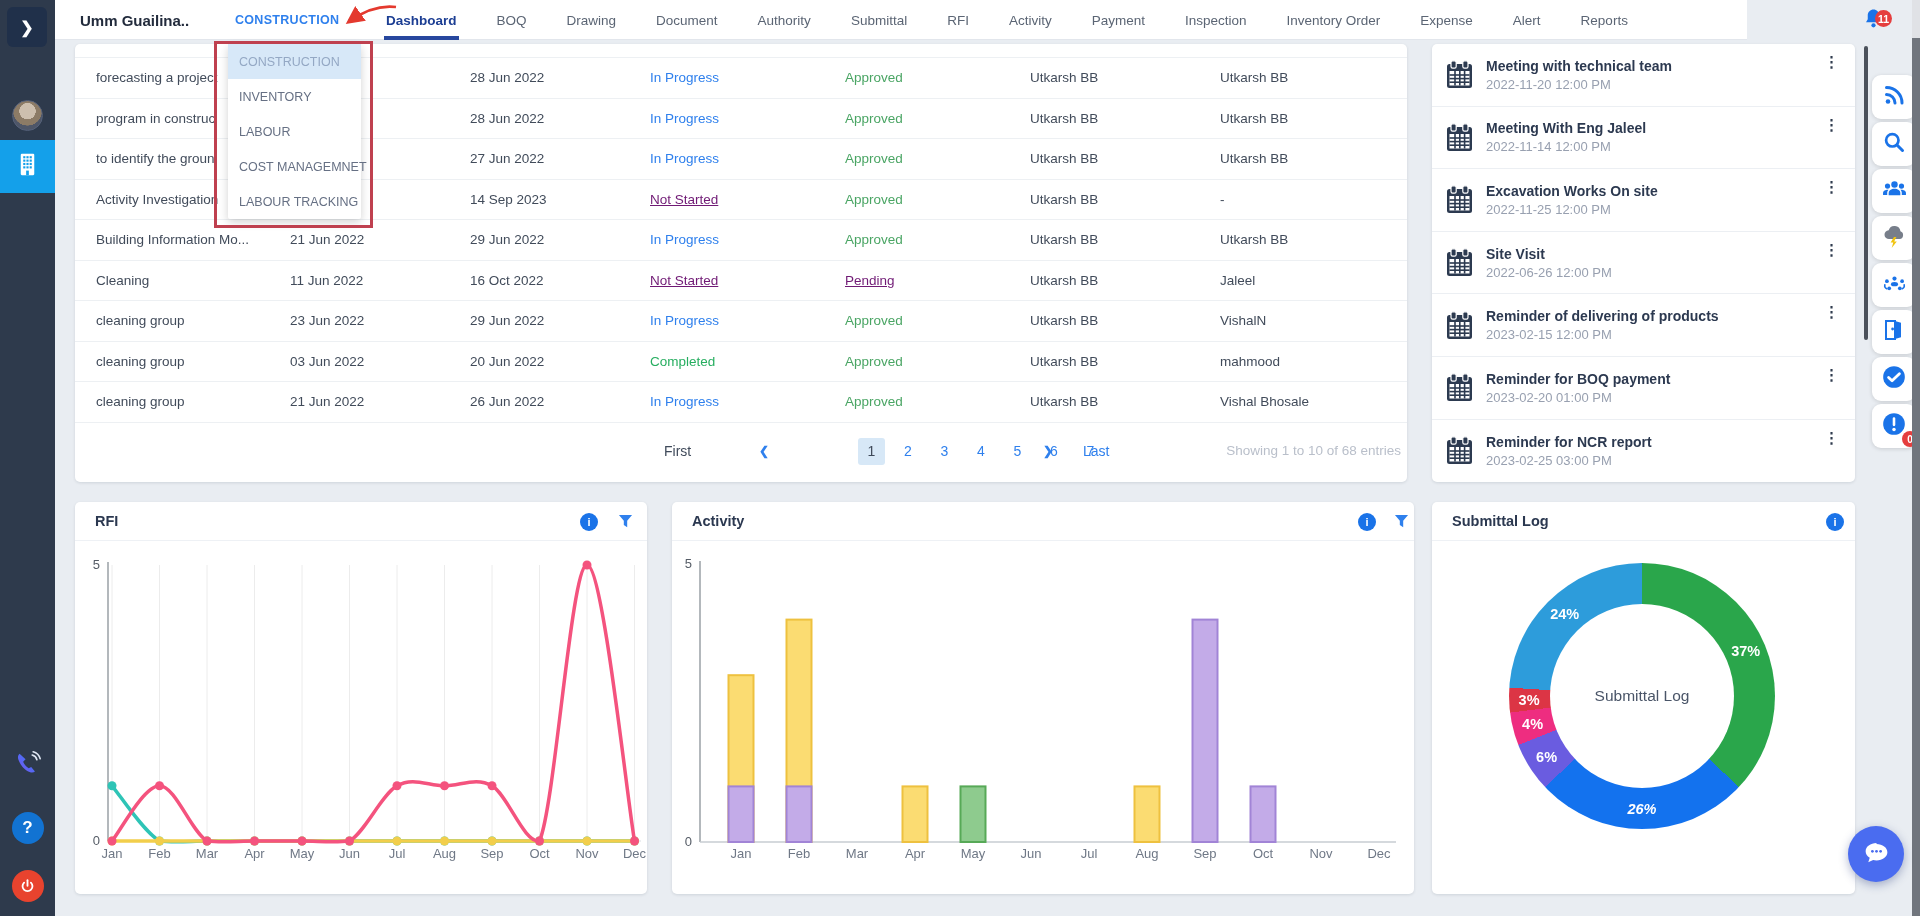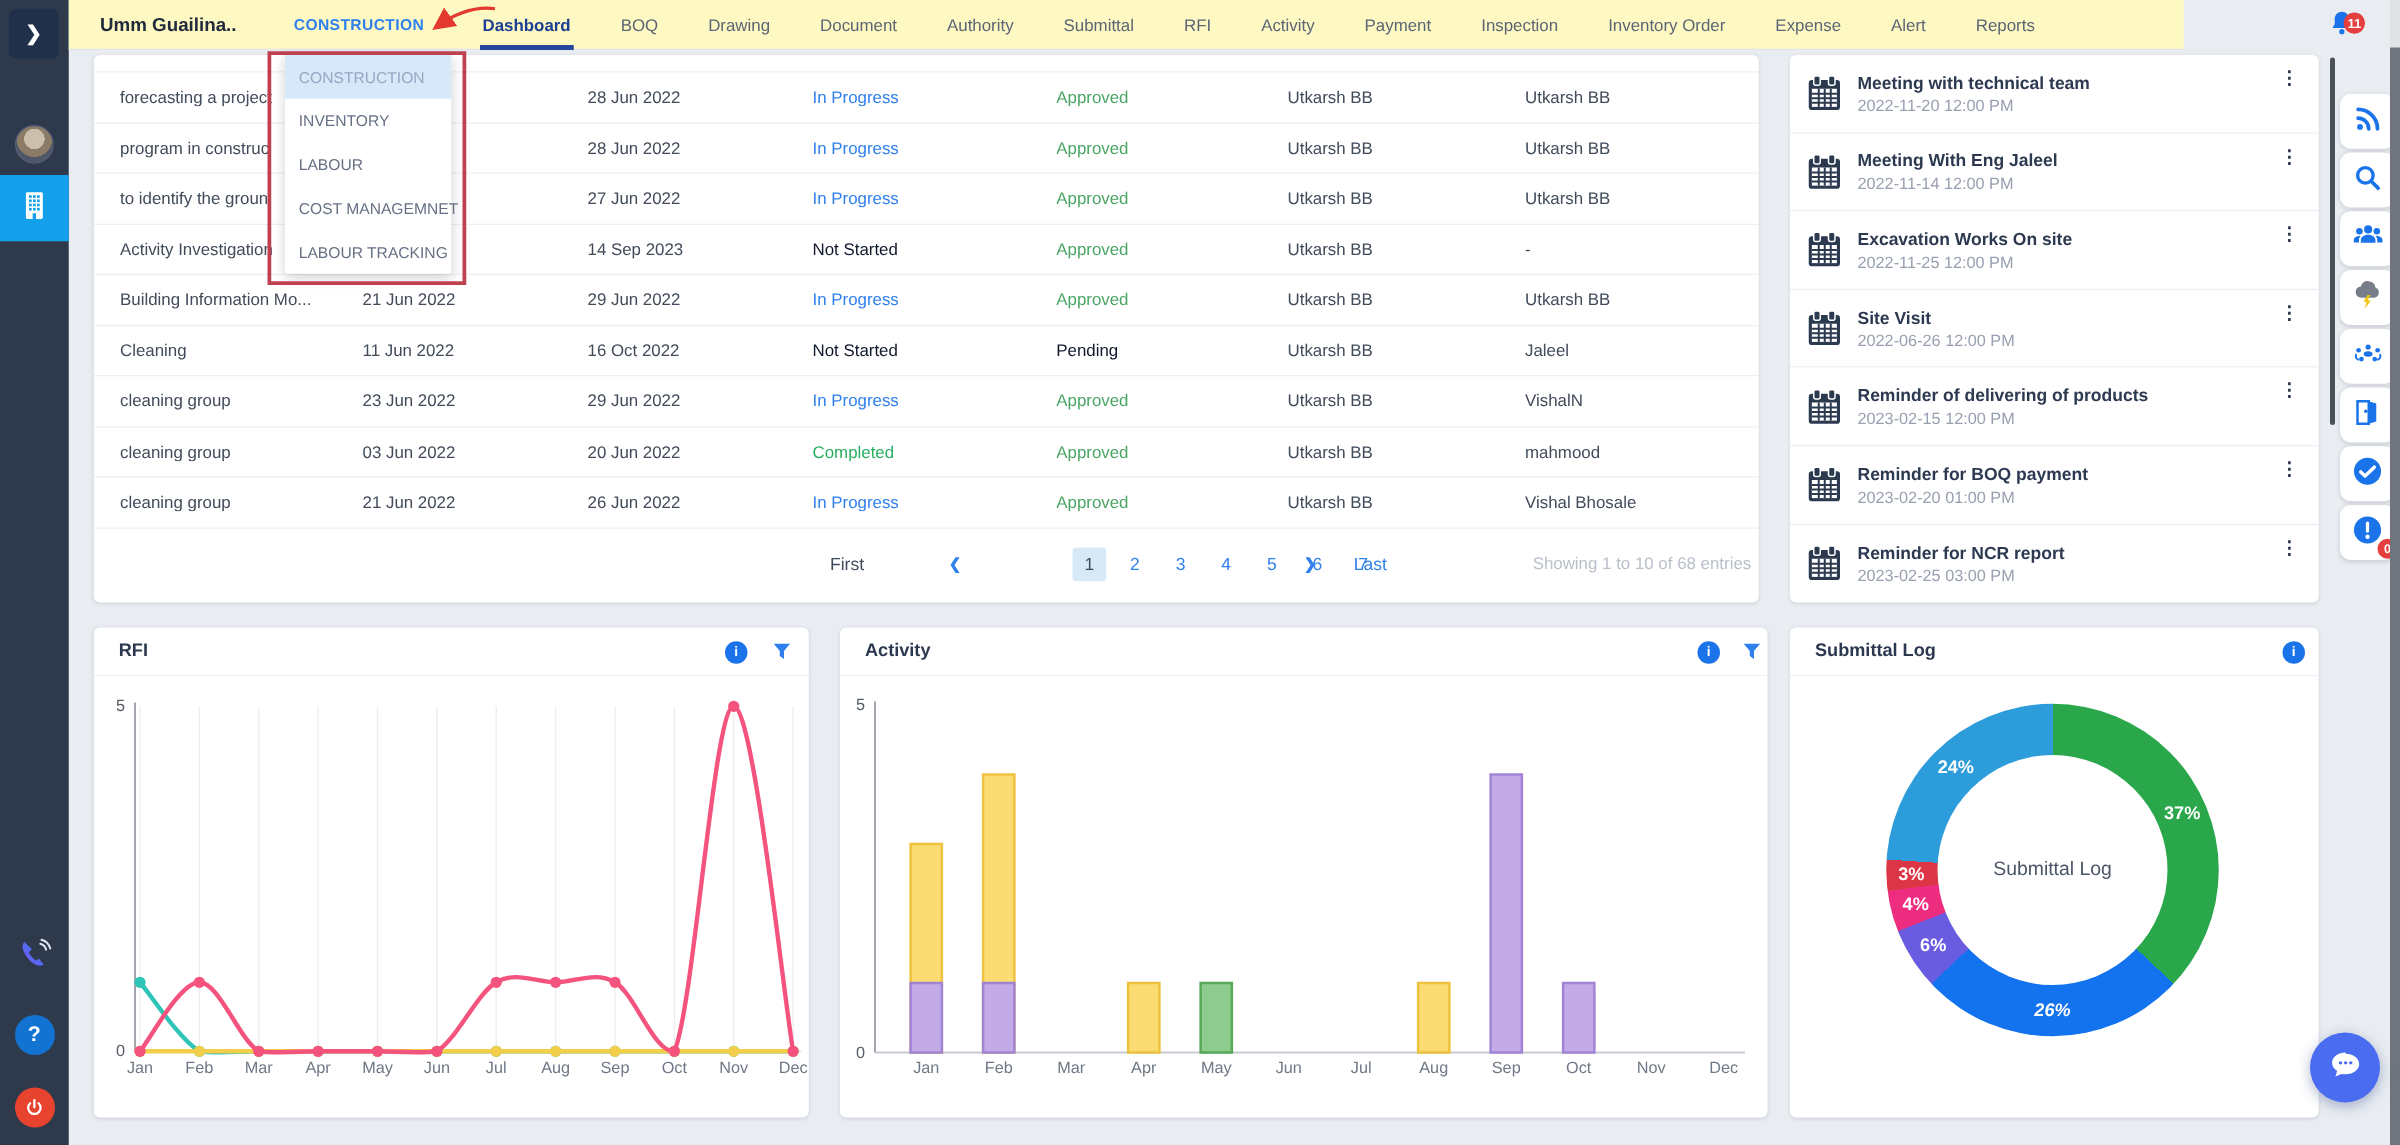"Umm Guailina.." .topnav { background: #fef9c3 -> #ffffff }
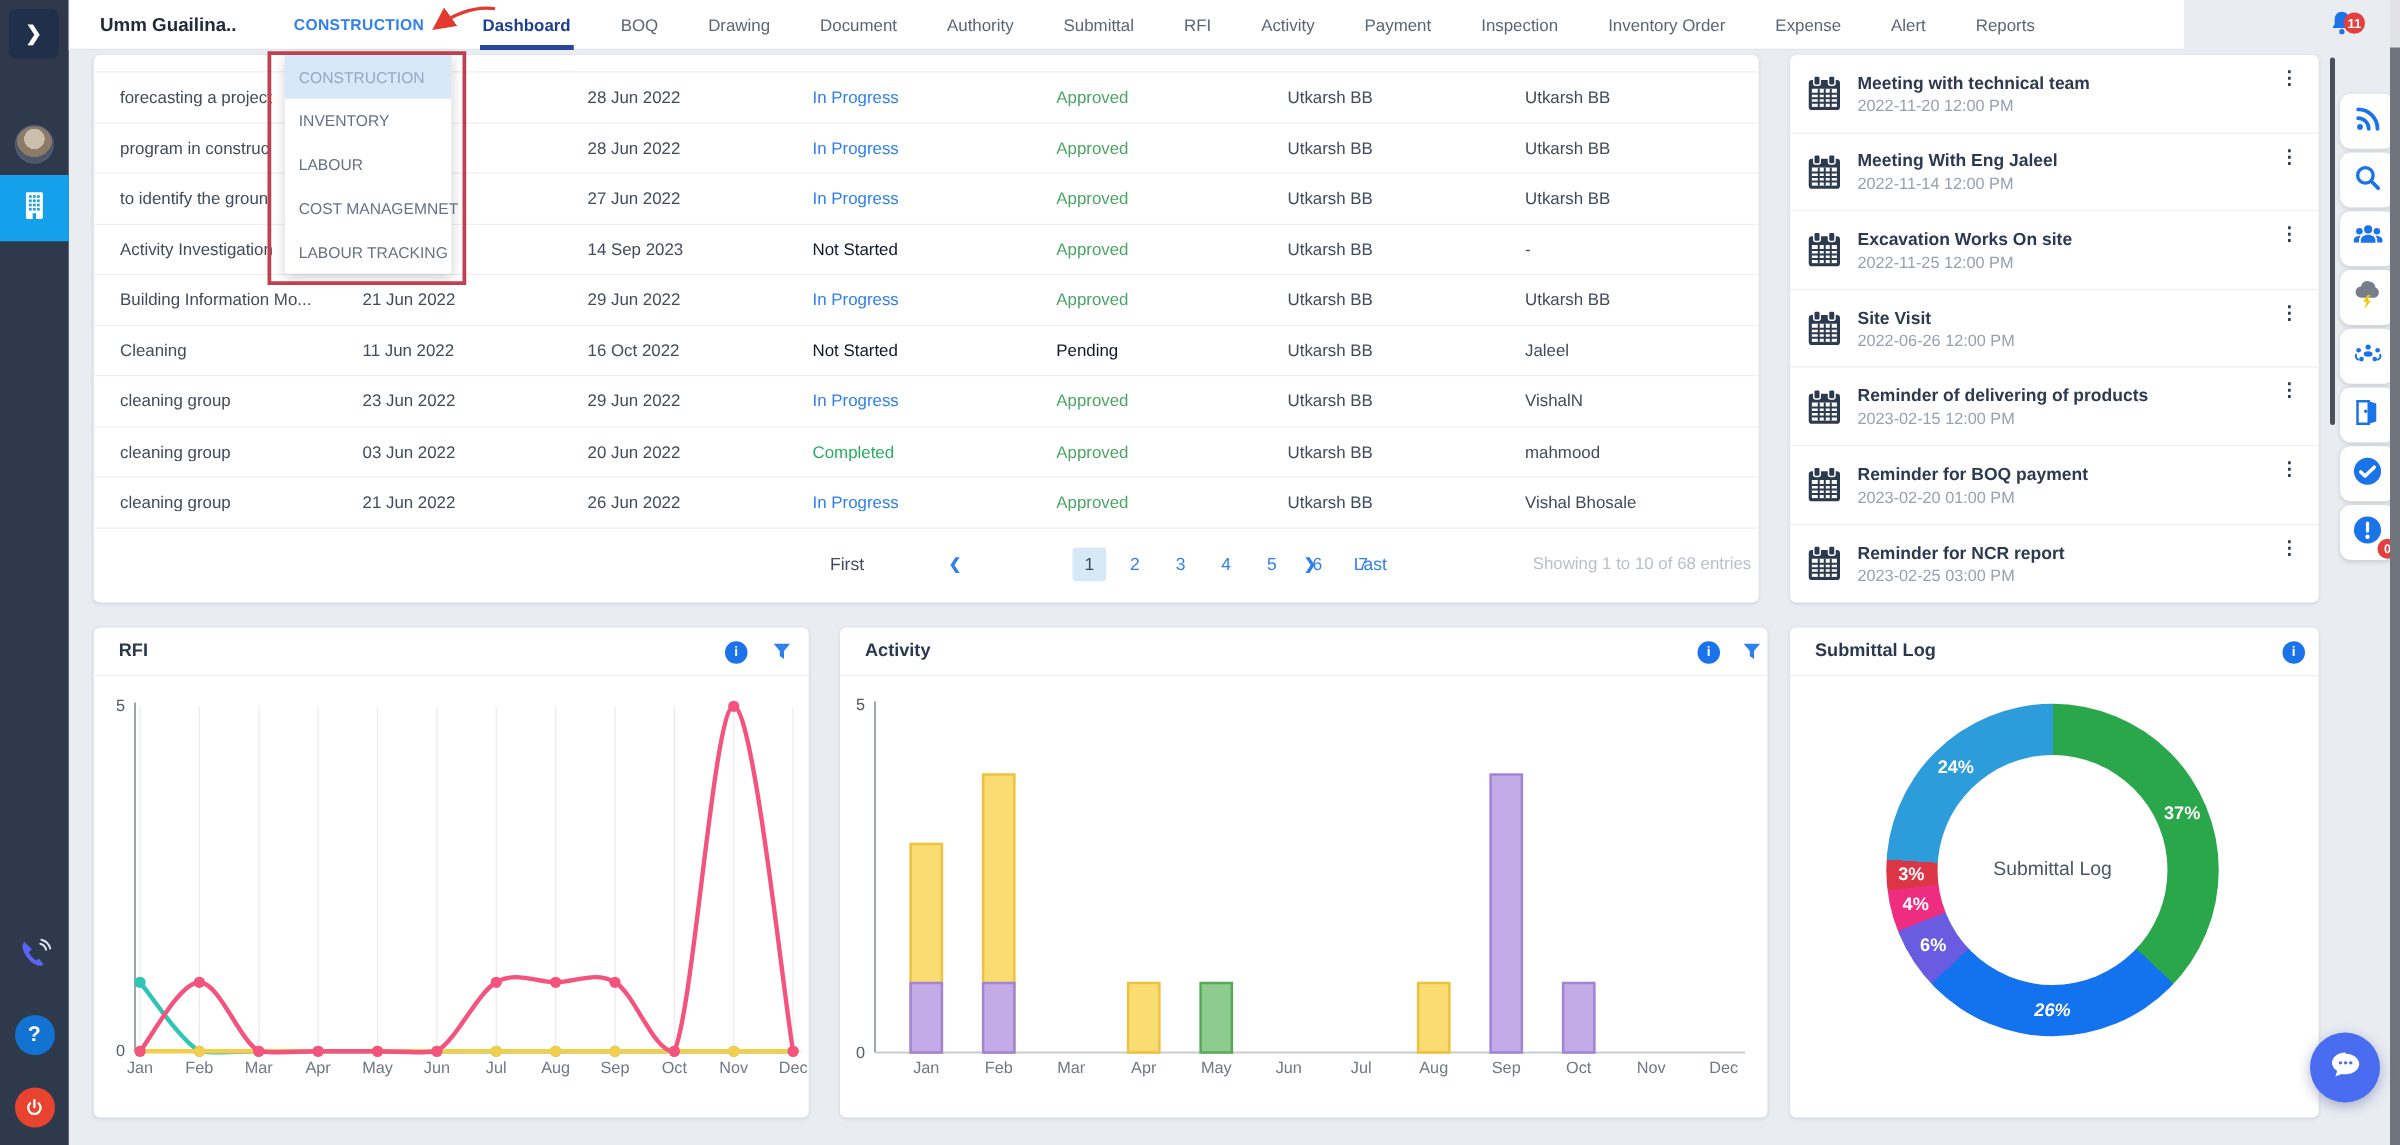"Not Started" .st-orange { color: #0f172a -> #701a75; text-decoration: none -> underline }
